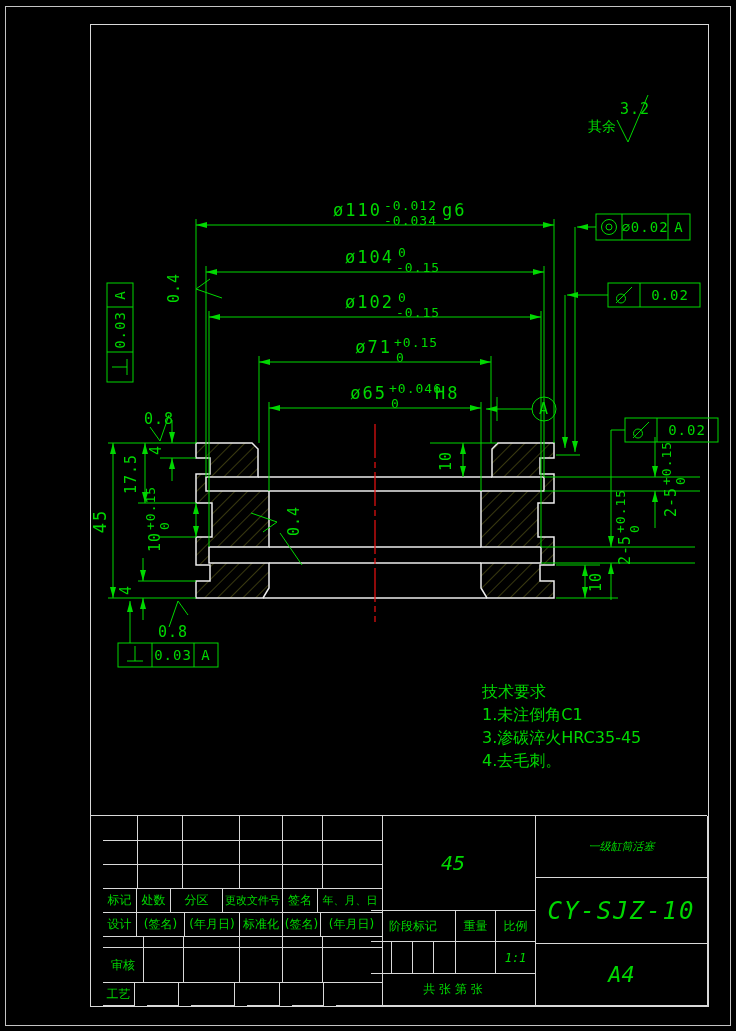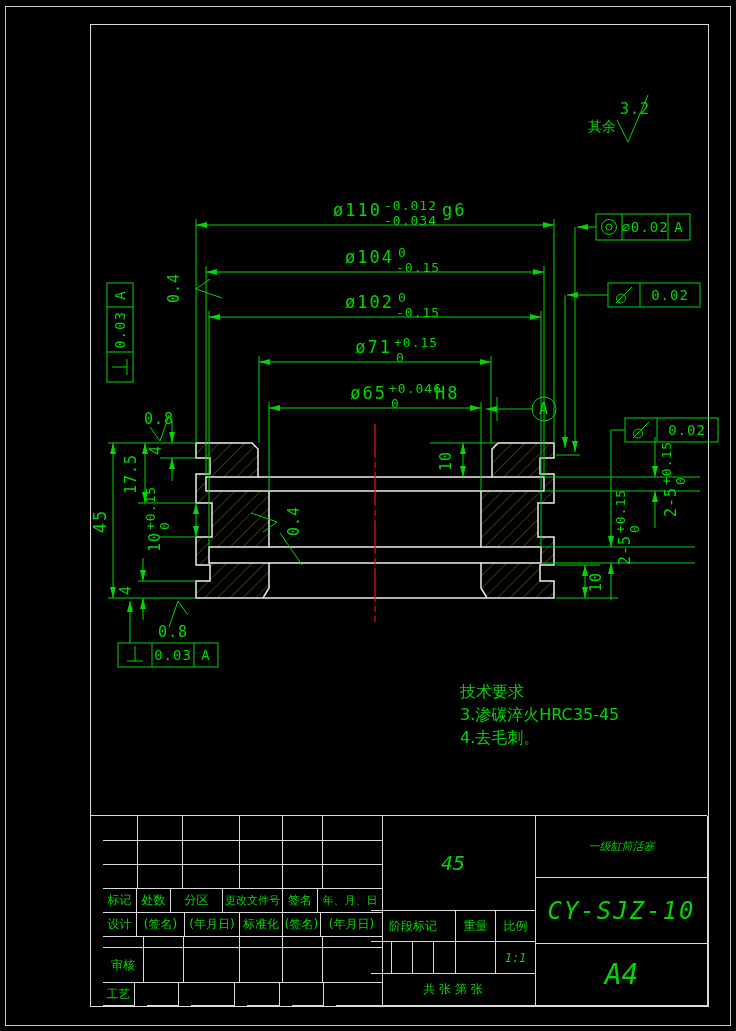"技术要求" #technotes { left: 460px -> 482px }
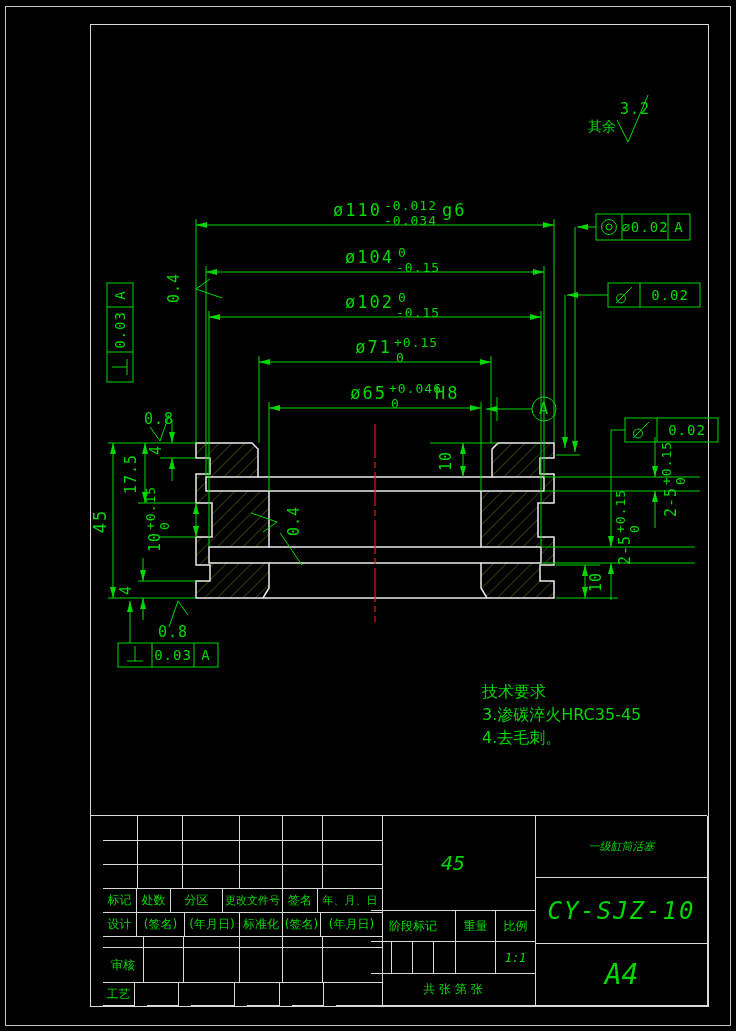"1.未注倒角C1" div { html: none -> <div>1.未注倒角C1</div> }
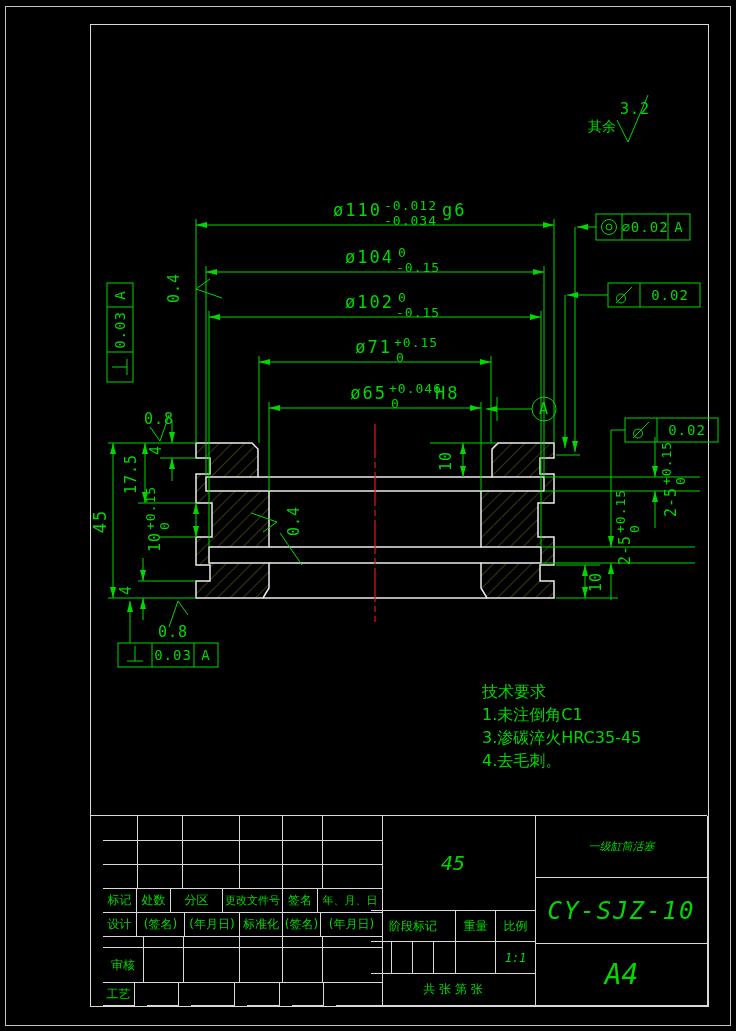"A4" div.cell { font-size: 28px -> 22px }
